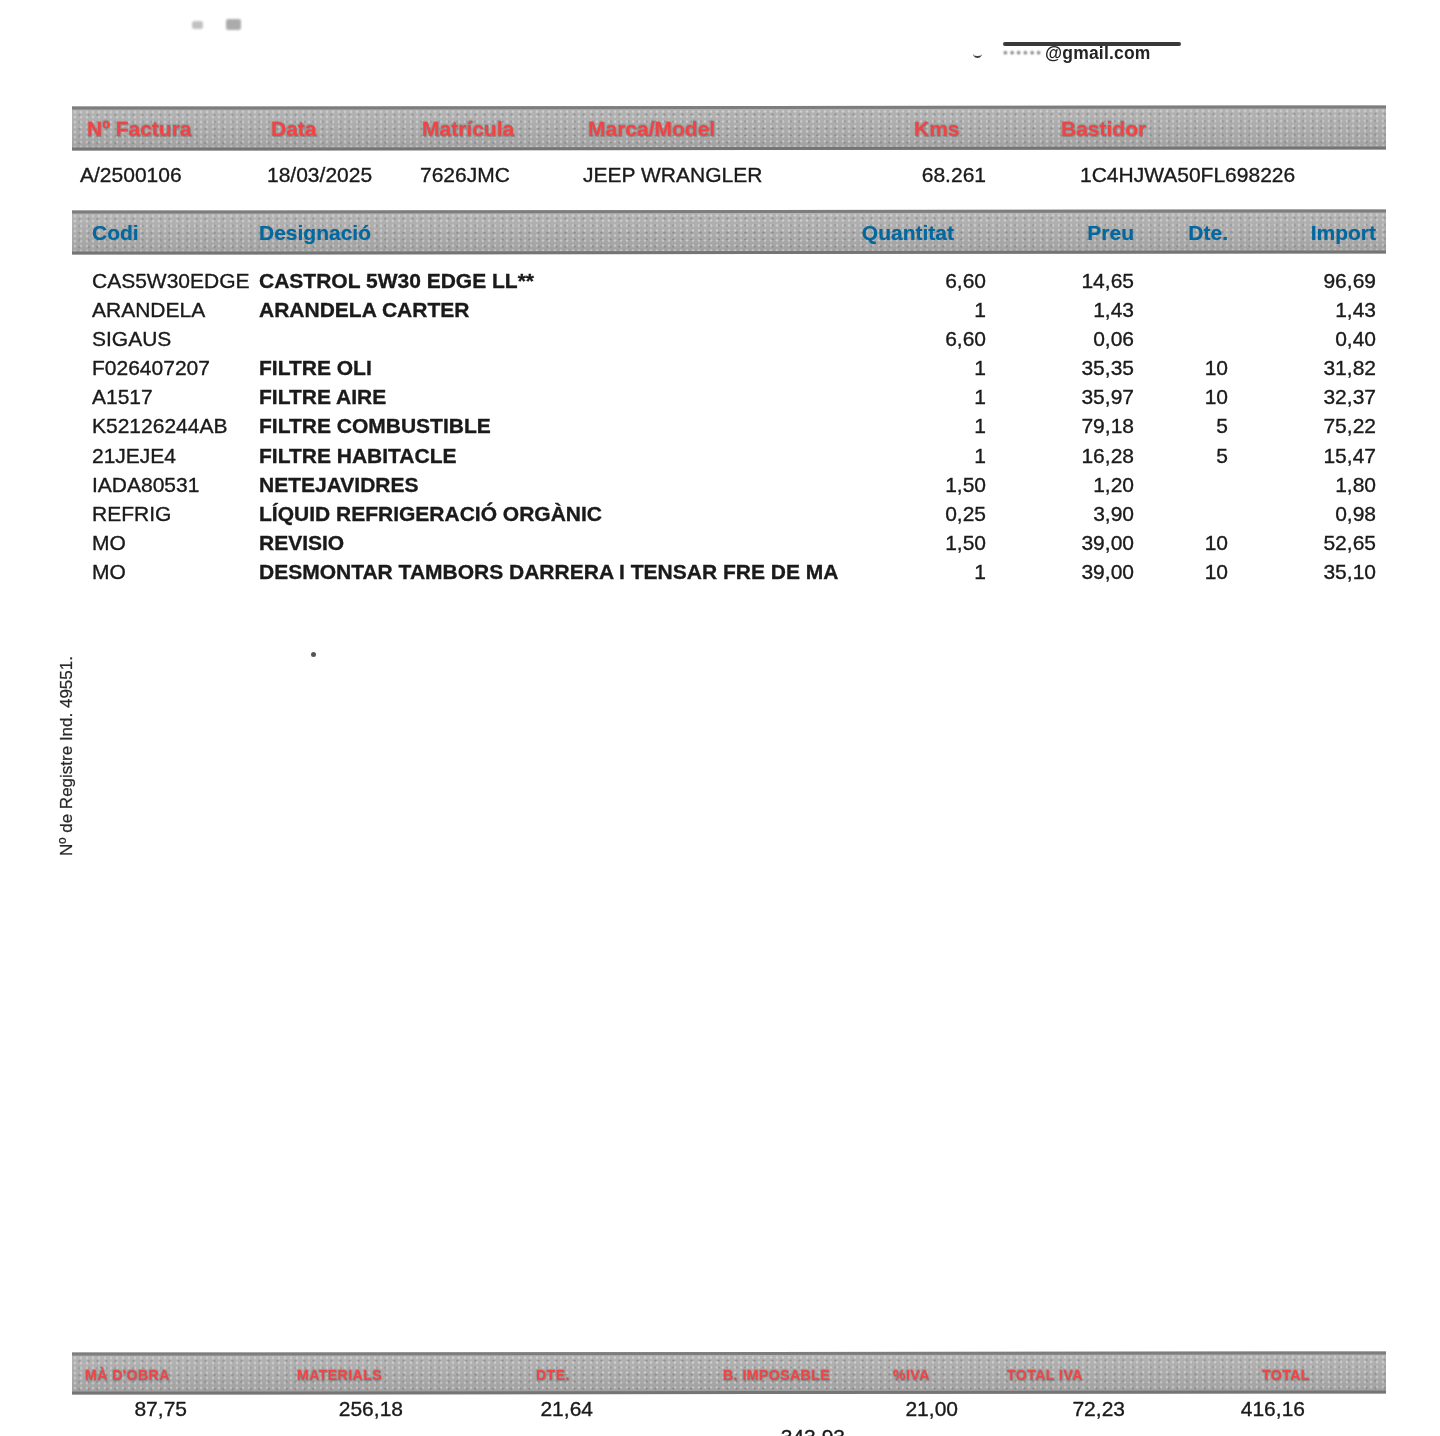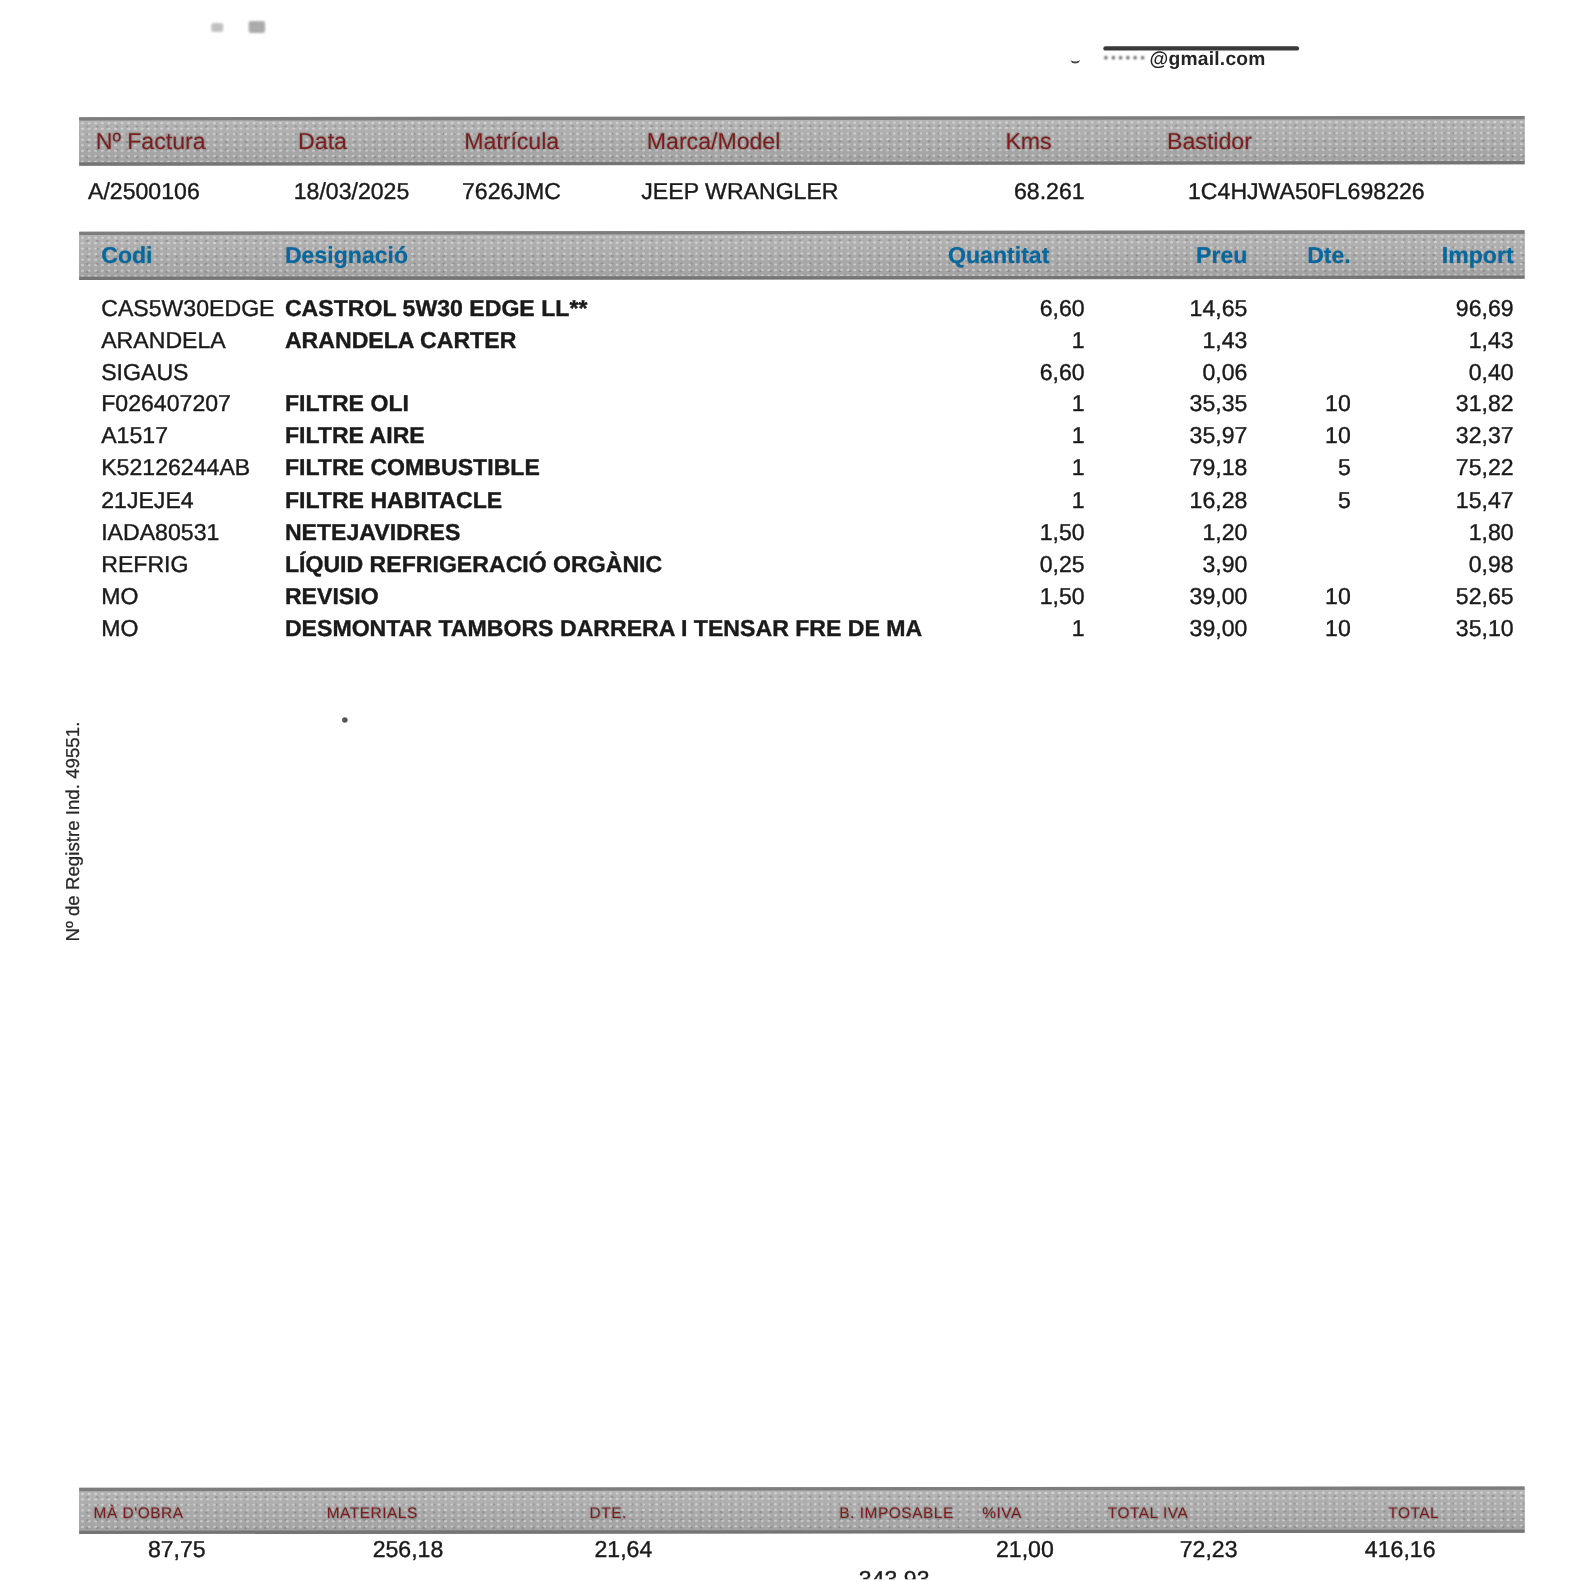"Nº Factura" .hlabel-light { color: #7f1d1d -> #ef4444; font-weight: normal -> bold }
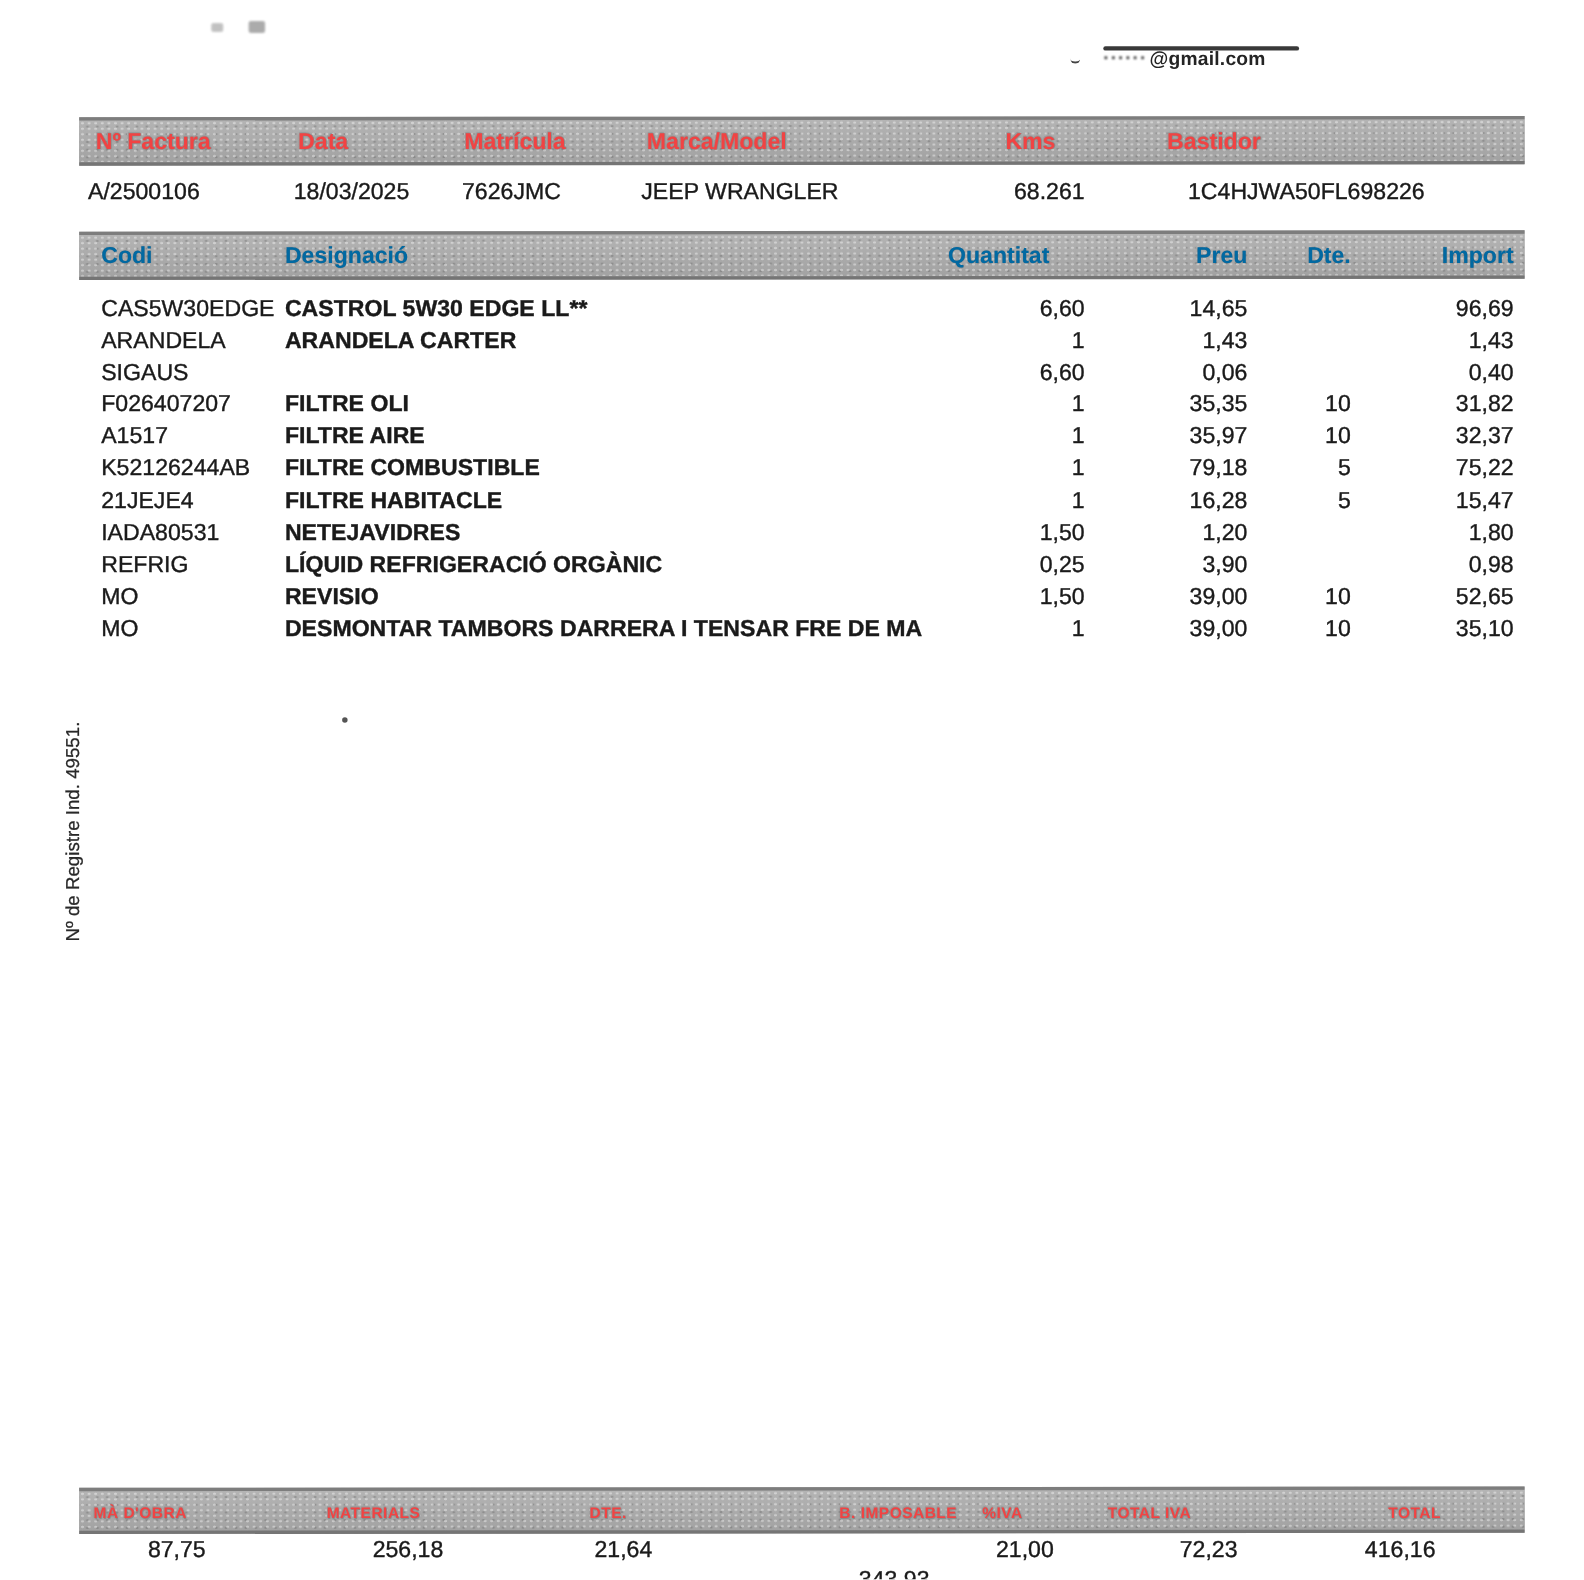"B. IMPOSABLE" span.hlabel-light { left: 735px -> 695px }
